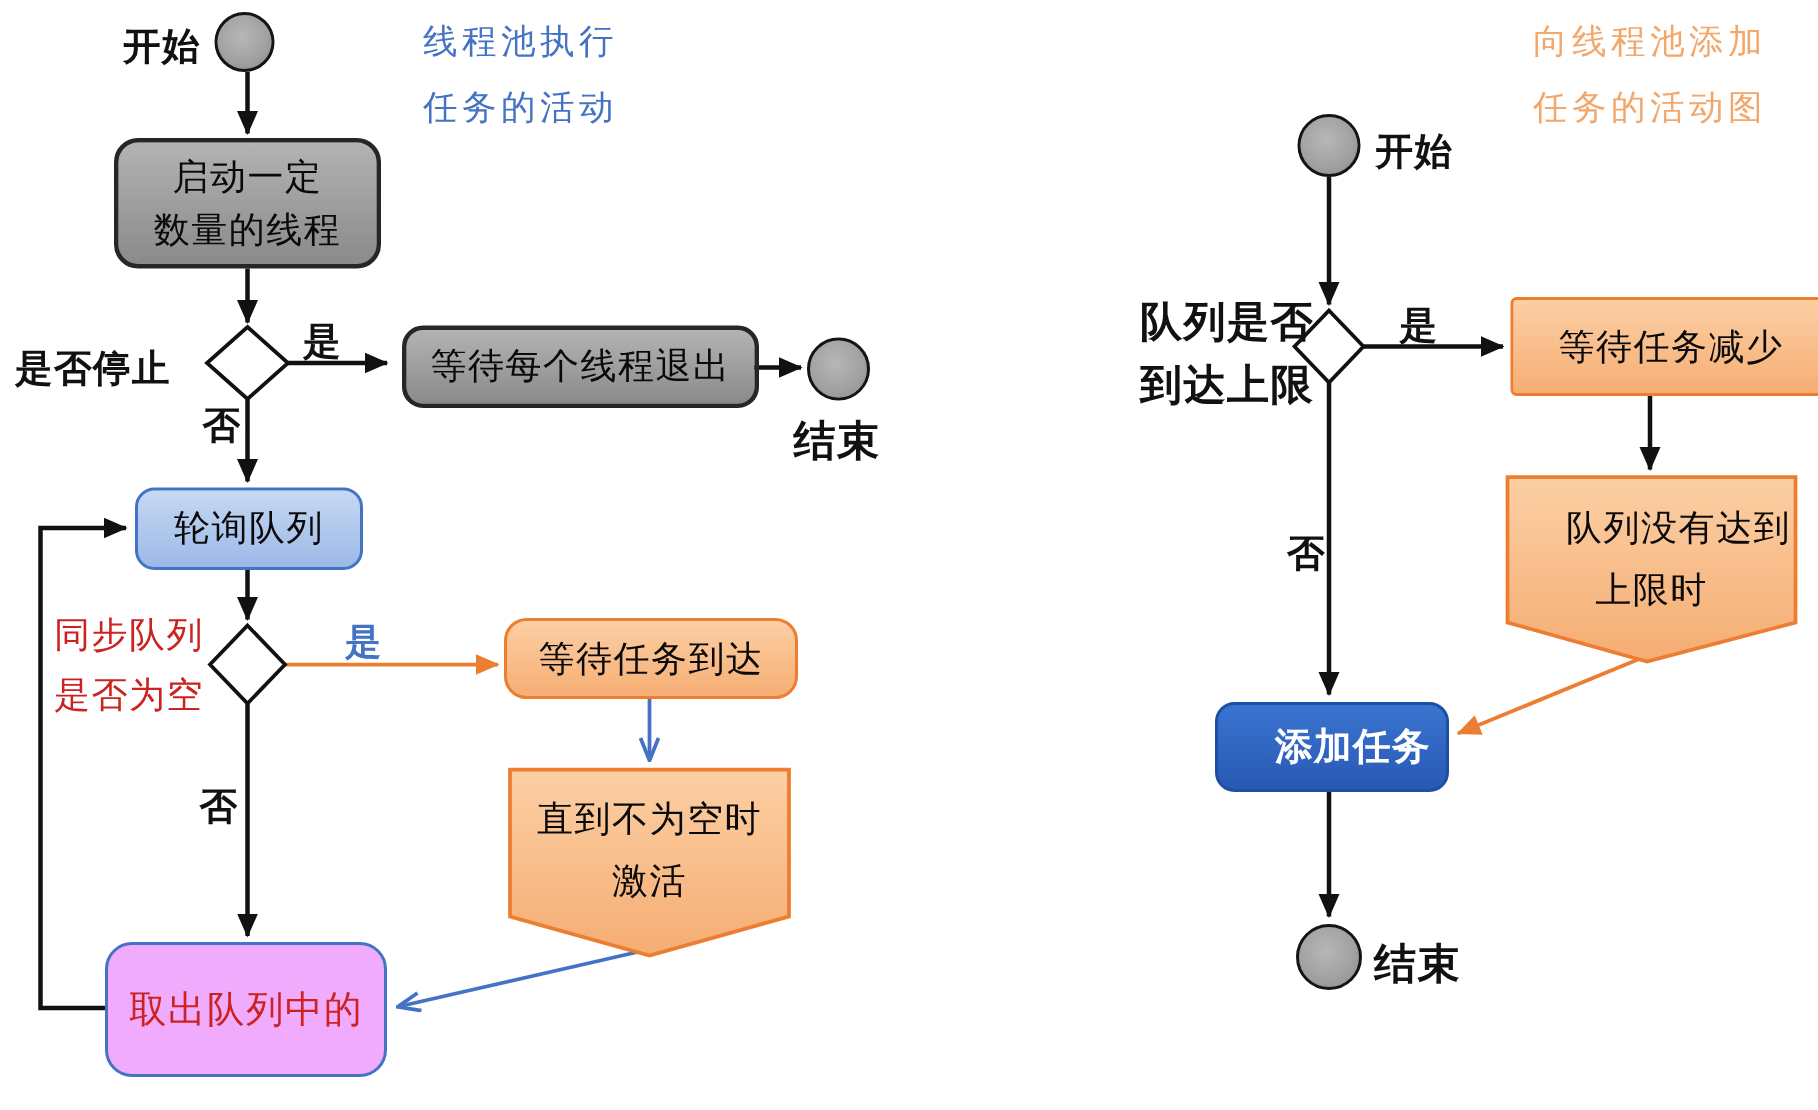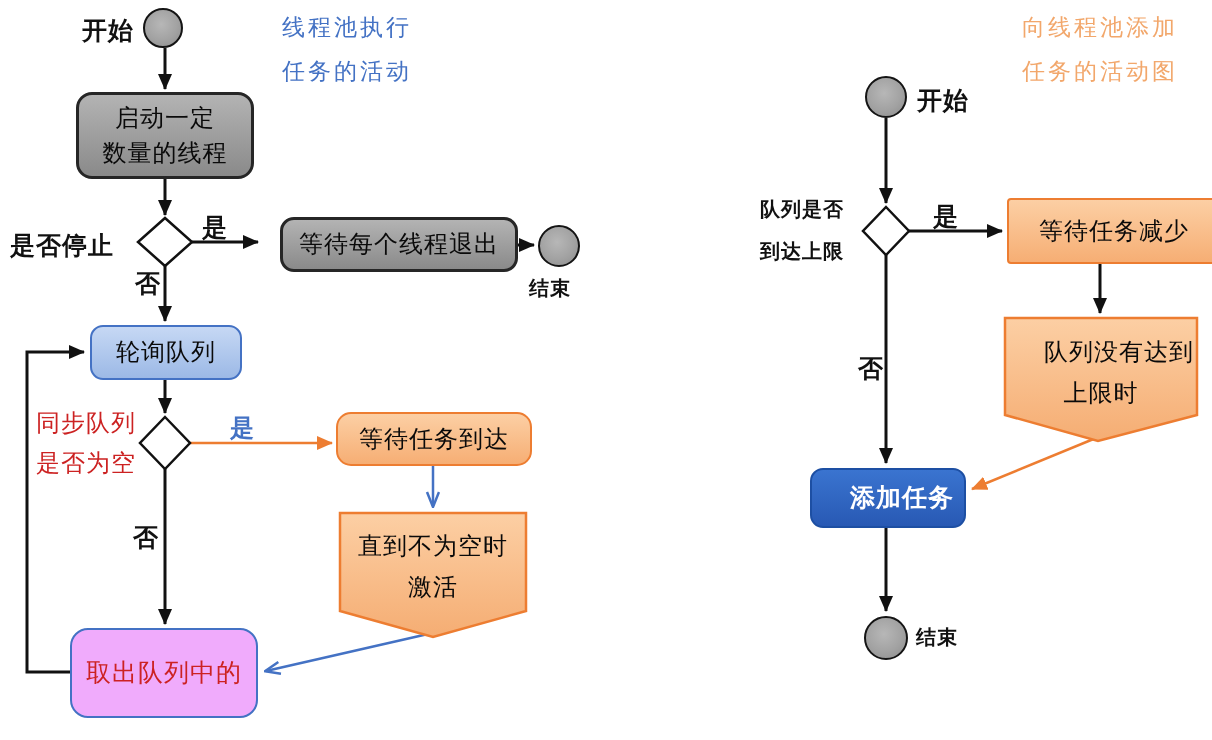"队列是否" .lbl.med { font-size: 20px -> 28px }
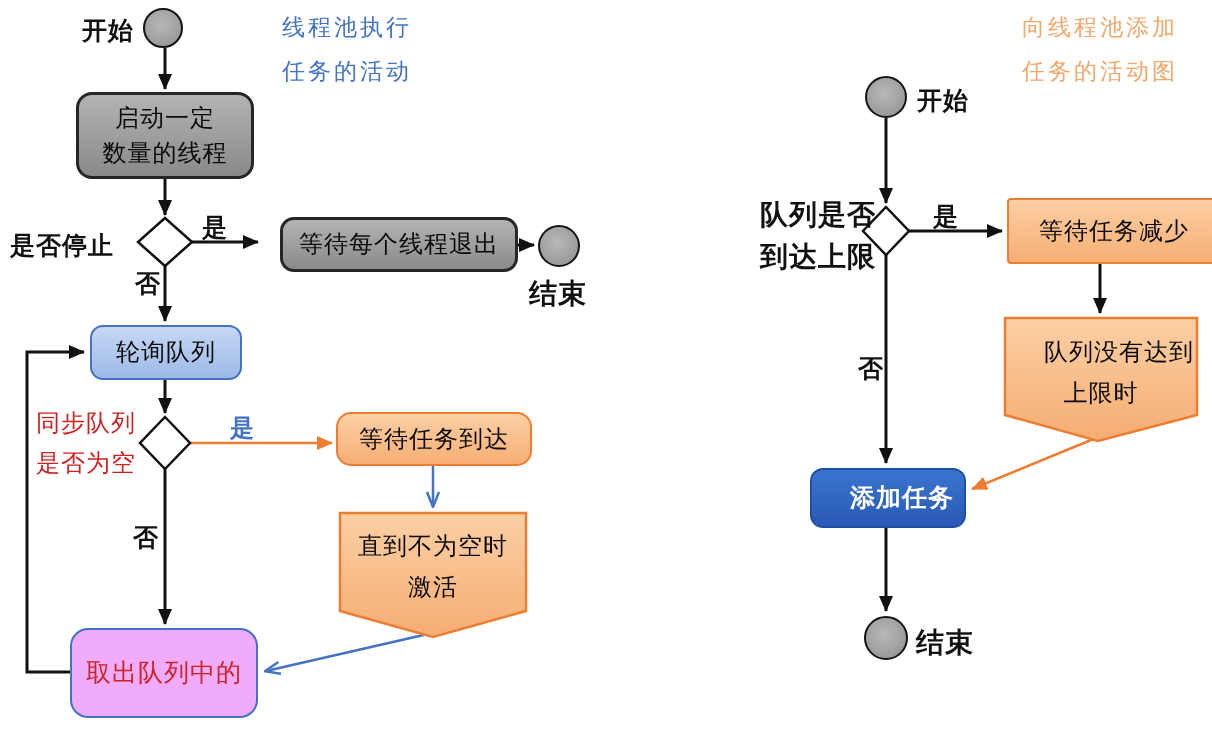"等待每个线程退出" div.node { left: 280px -> 268px }
